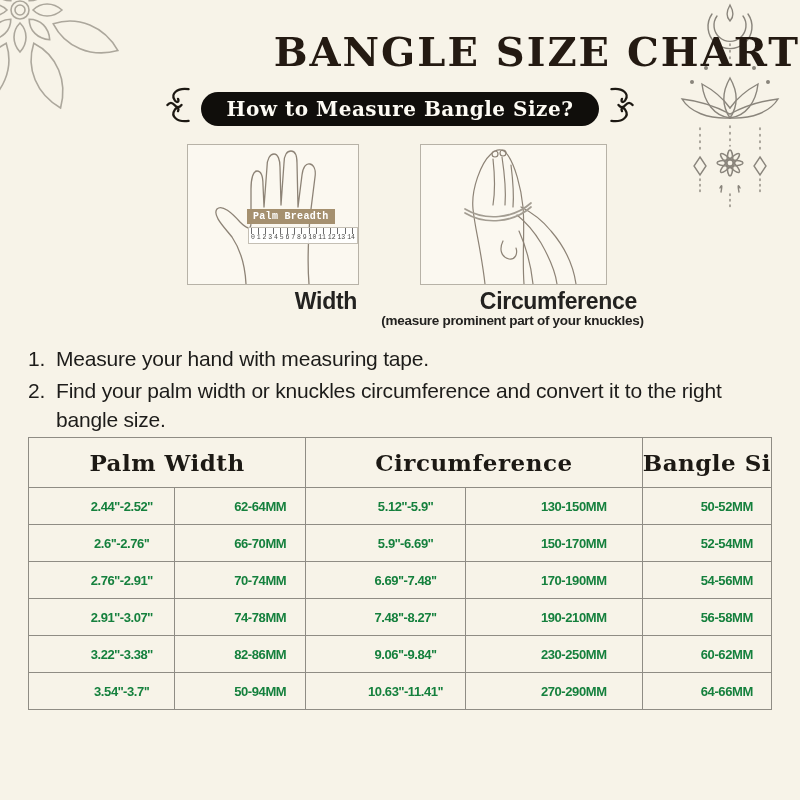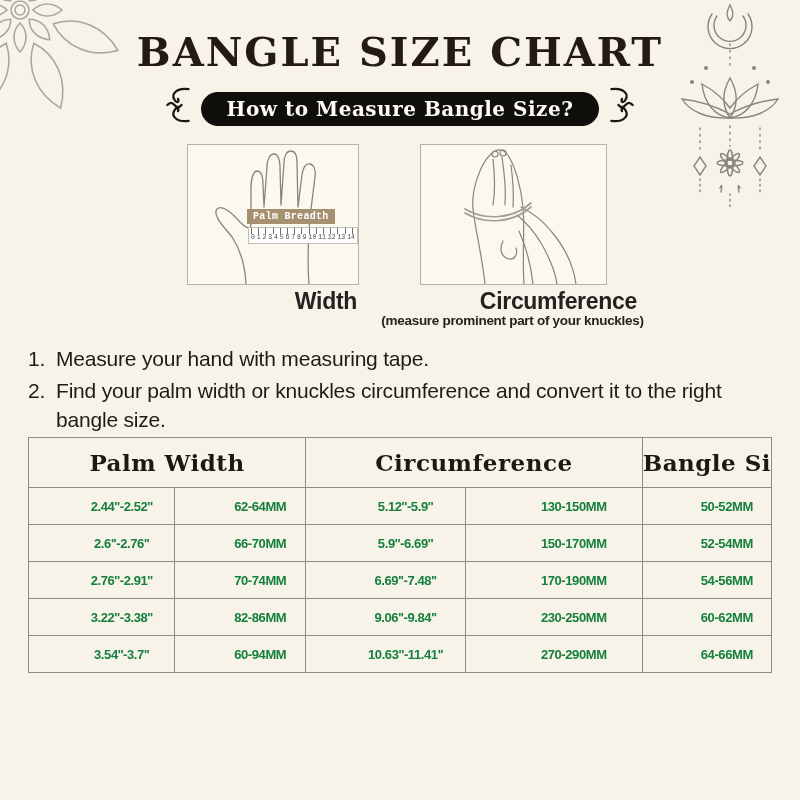"BANGLE SIZE CHART" .title { text-align: center -> right }
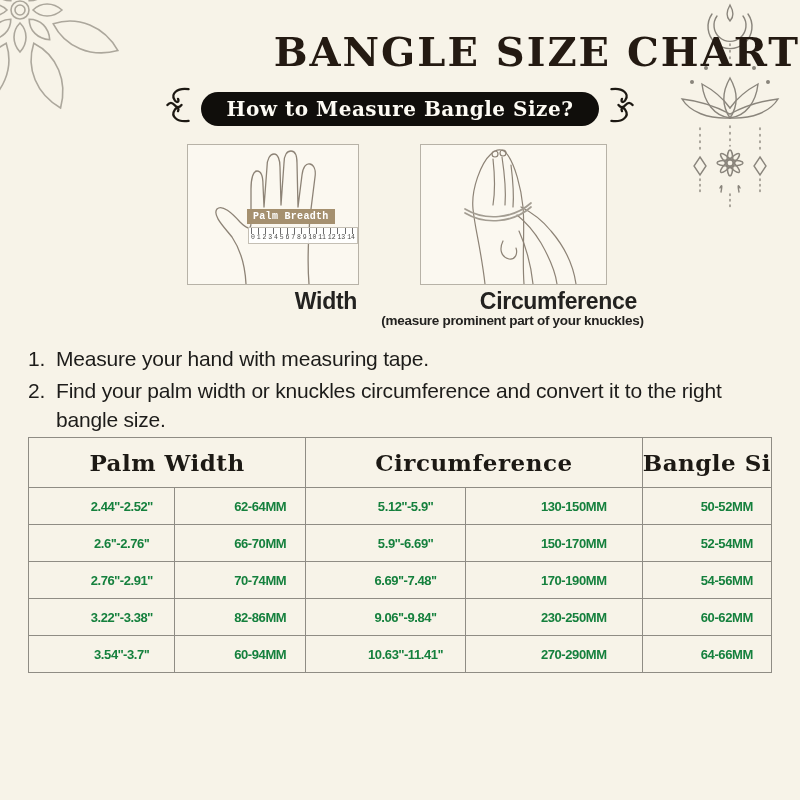"2.91''-3.07''" tr { html: none -> <tr> <td>2.91''-3.07''</td> <td>74-78MM</td> <td>7.48''-8.27''</td> <td>190-210MM</td> <td>56-58MM</td> </tr> }
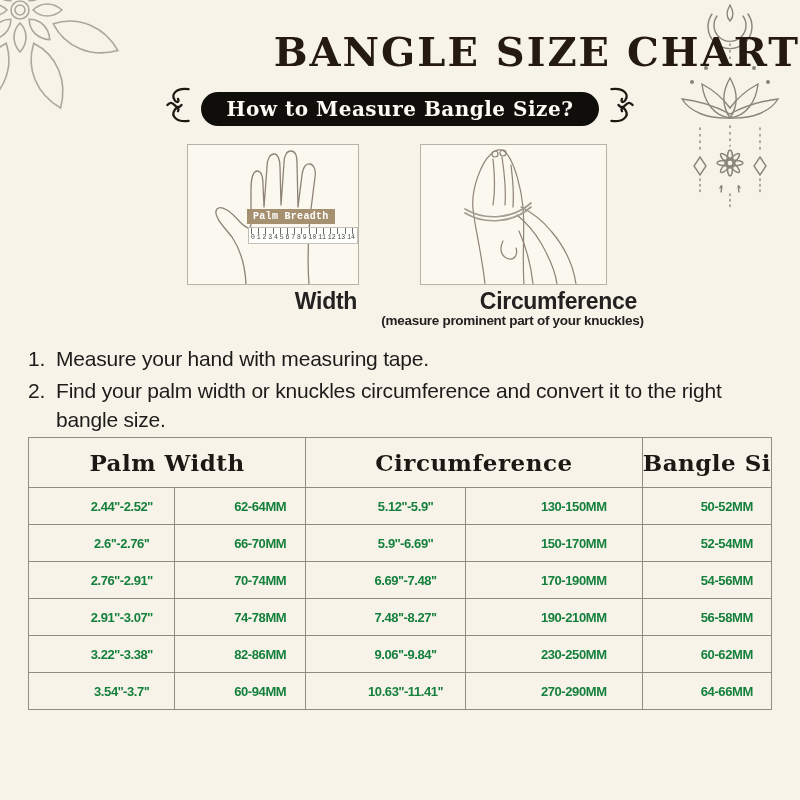"60-94MM" td { text: 60-94MM -> 50-94MM }
